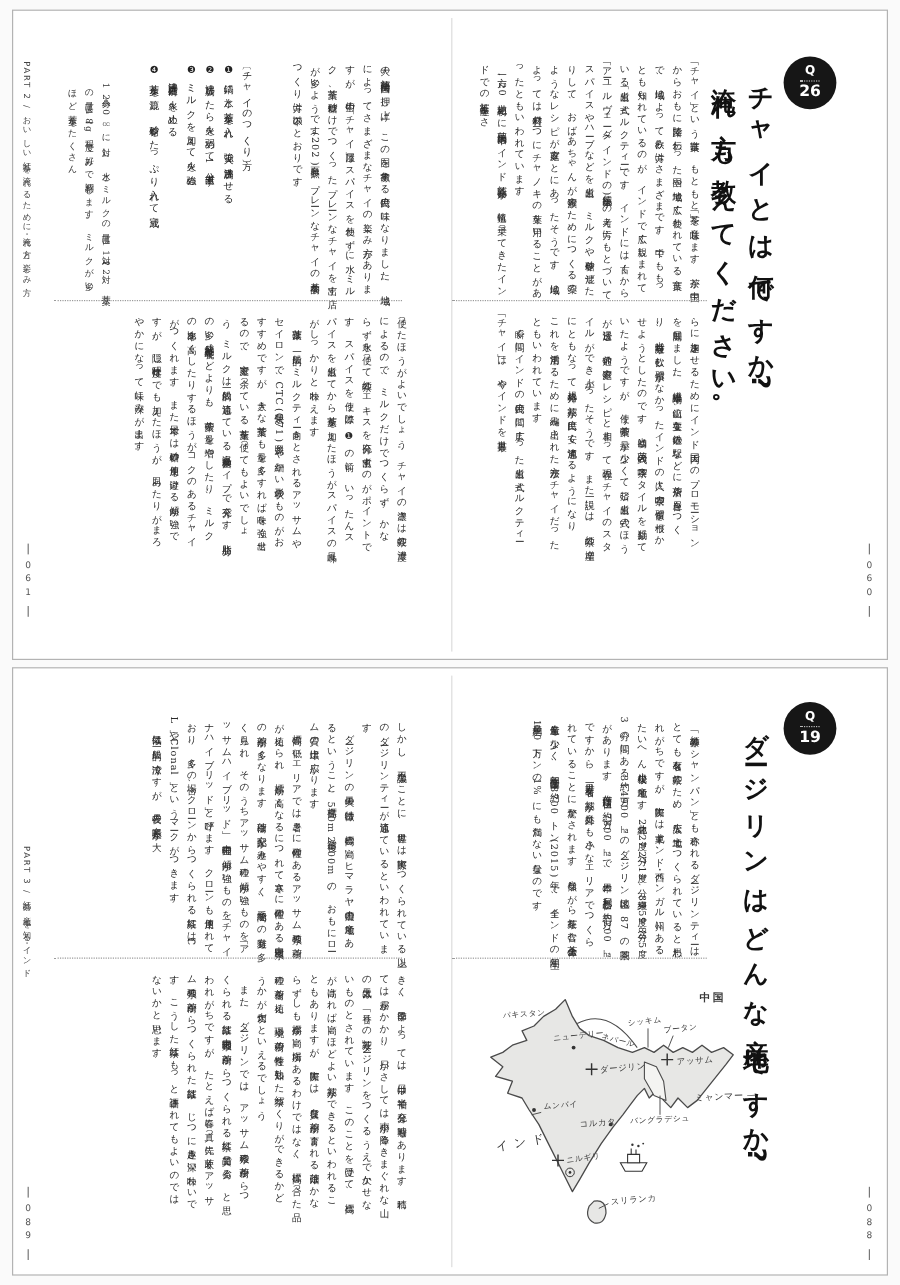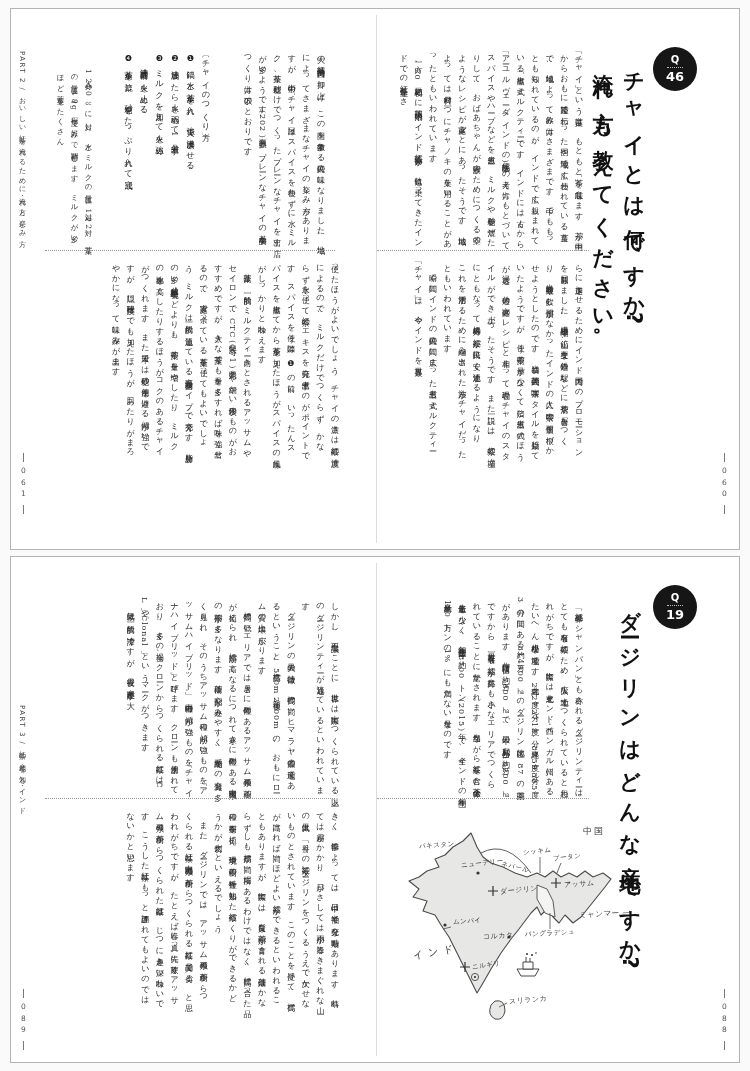"46" span.qnum { text: 46 -> 26 }
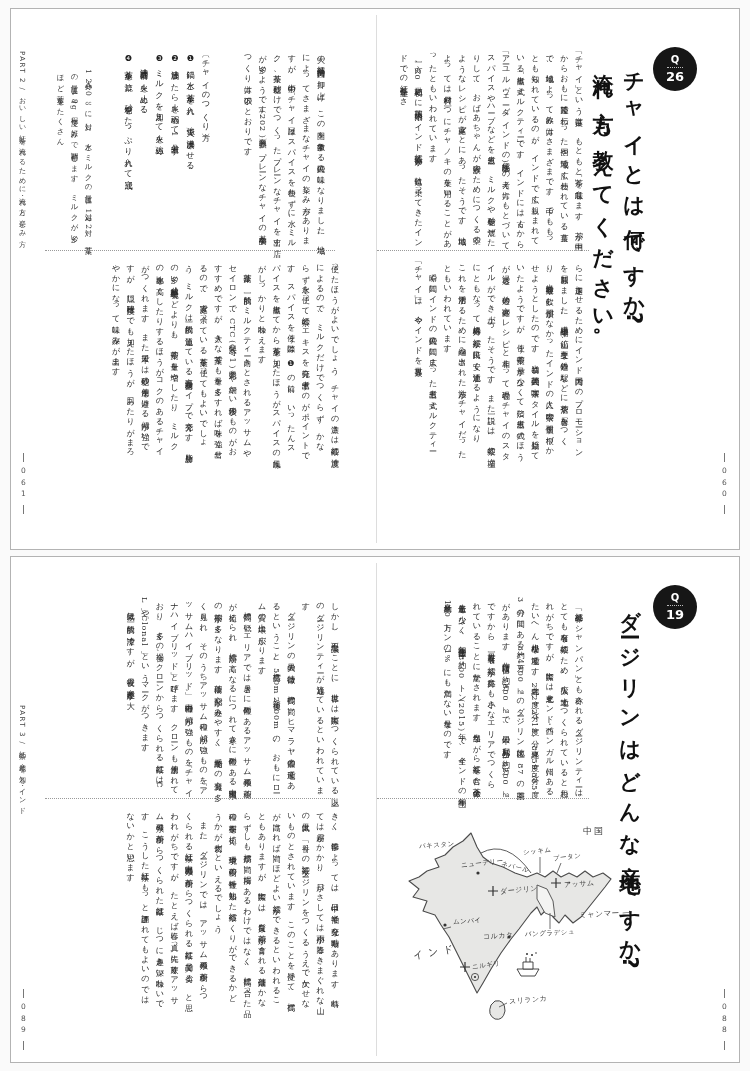"中国" div.map-label { font-weight: none -> bold }
